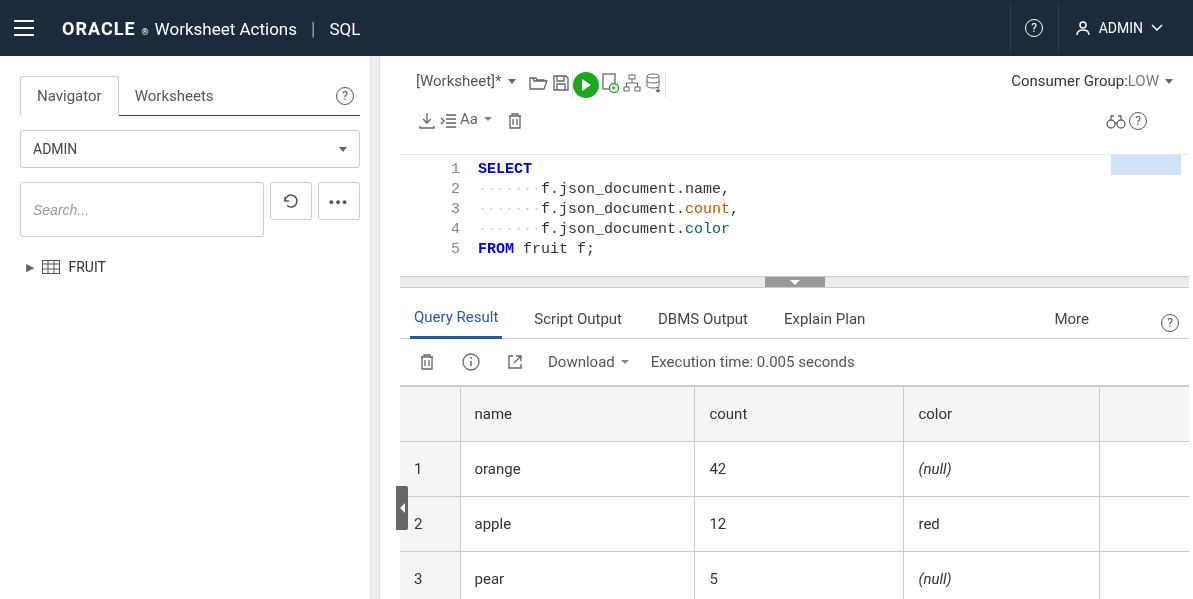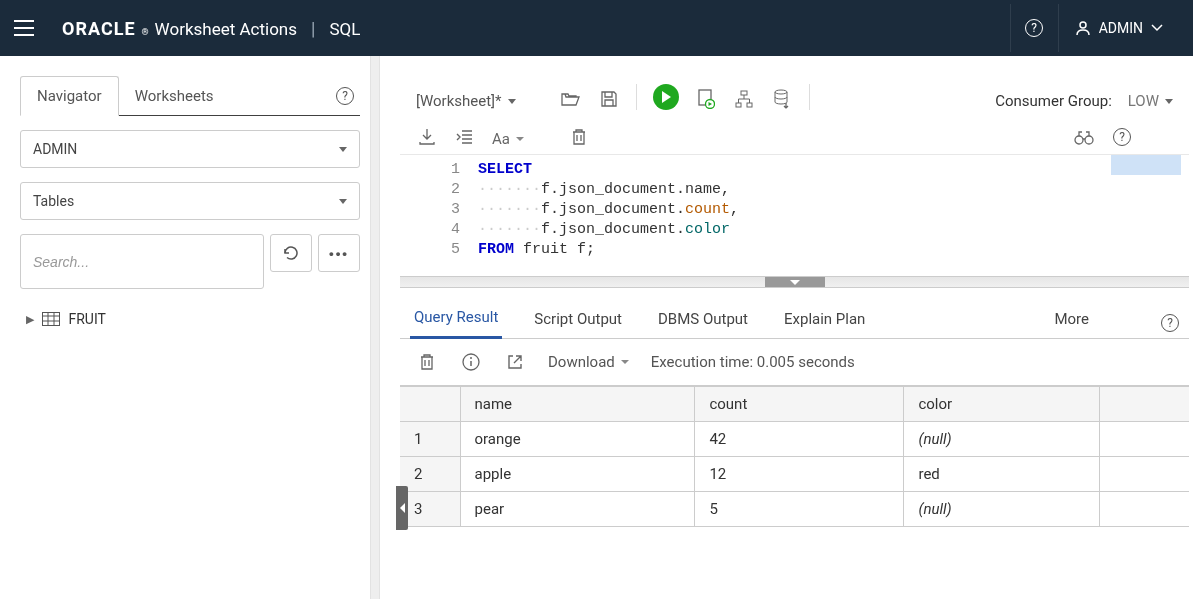"[Worksheet]*" .toolbar-row { align-items: flex-end -> flex-start; gap: 16px -> none }
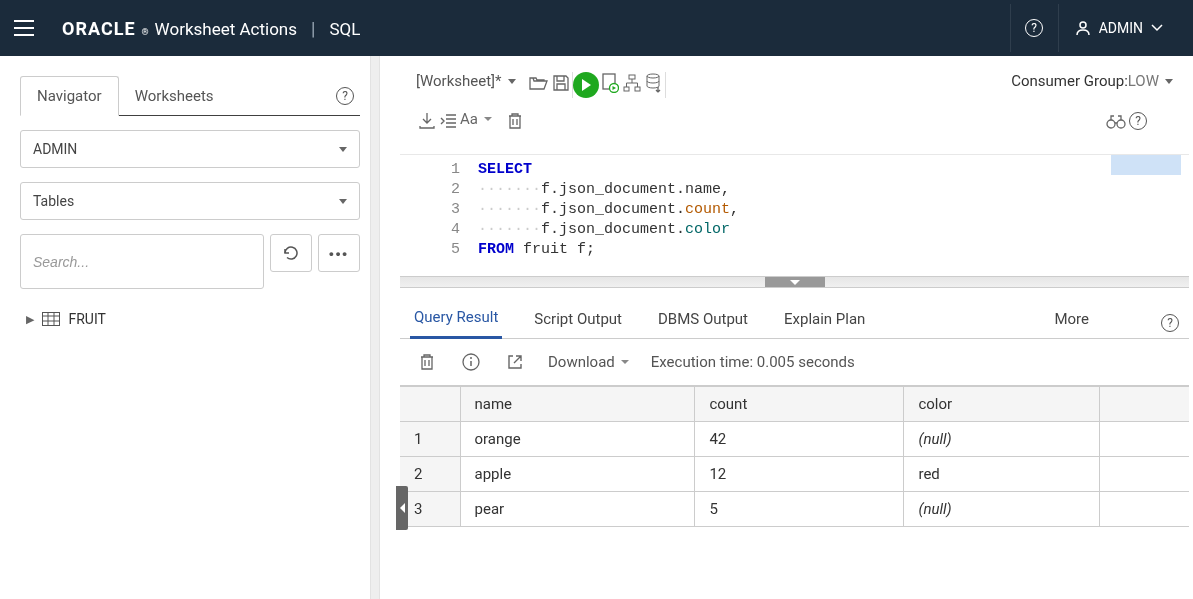"Tables" div.form-row { html: <div> <div> <span>Tables</span> <span></span> </div> </div> -> none }
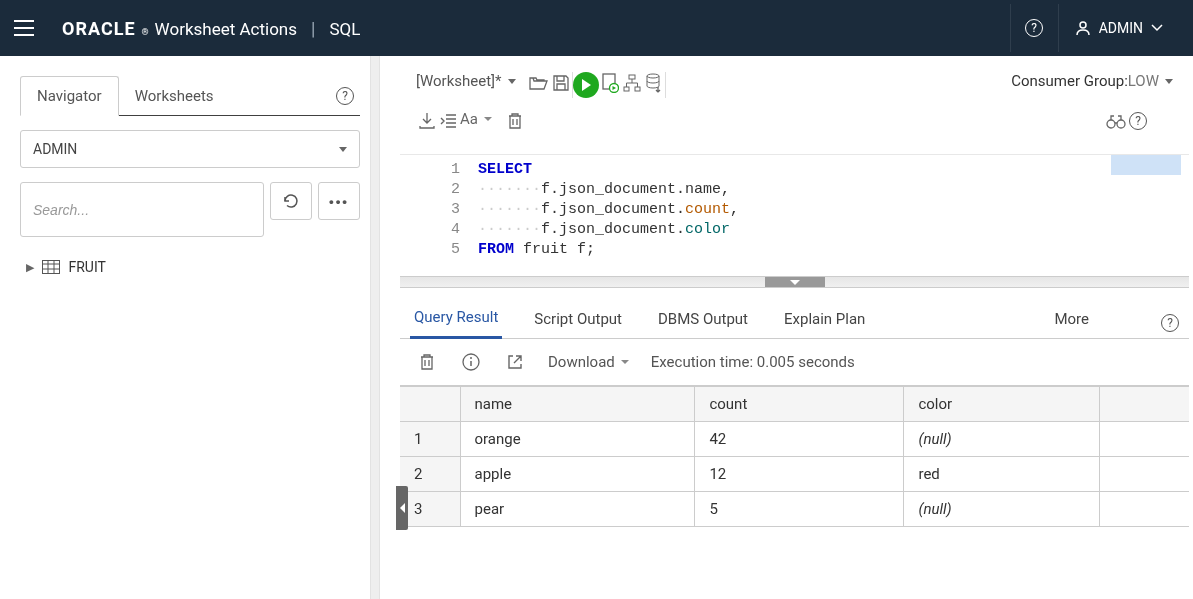"name" .grid th, .grid td { padding: 8px 14px -> 18px 14px }
